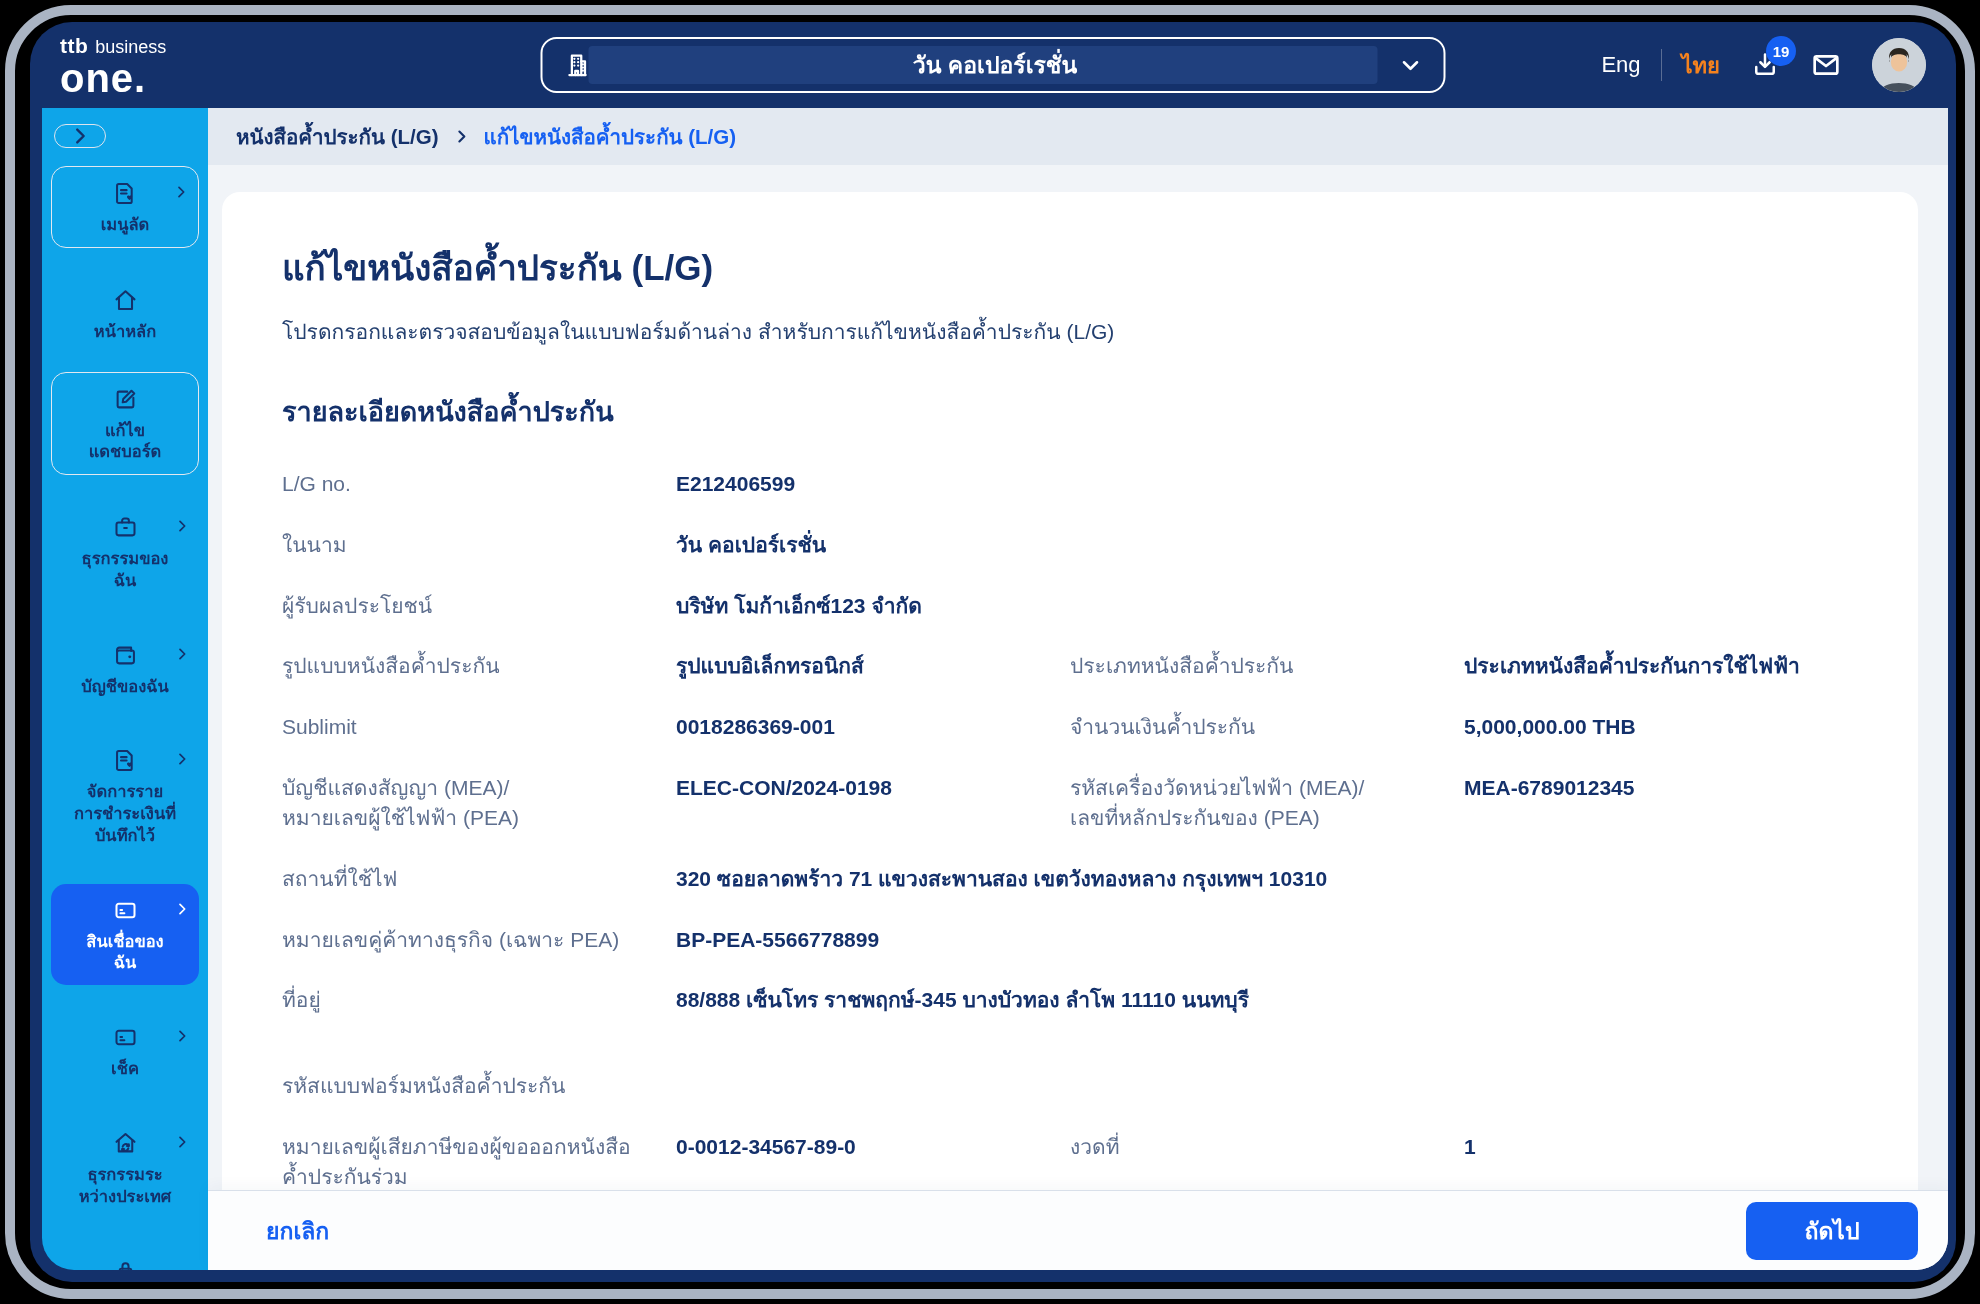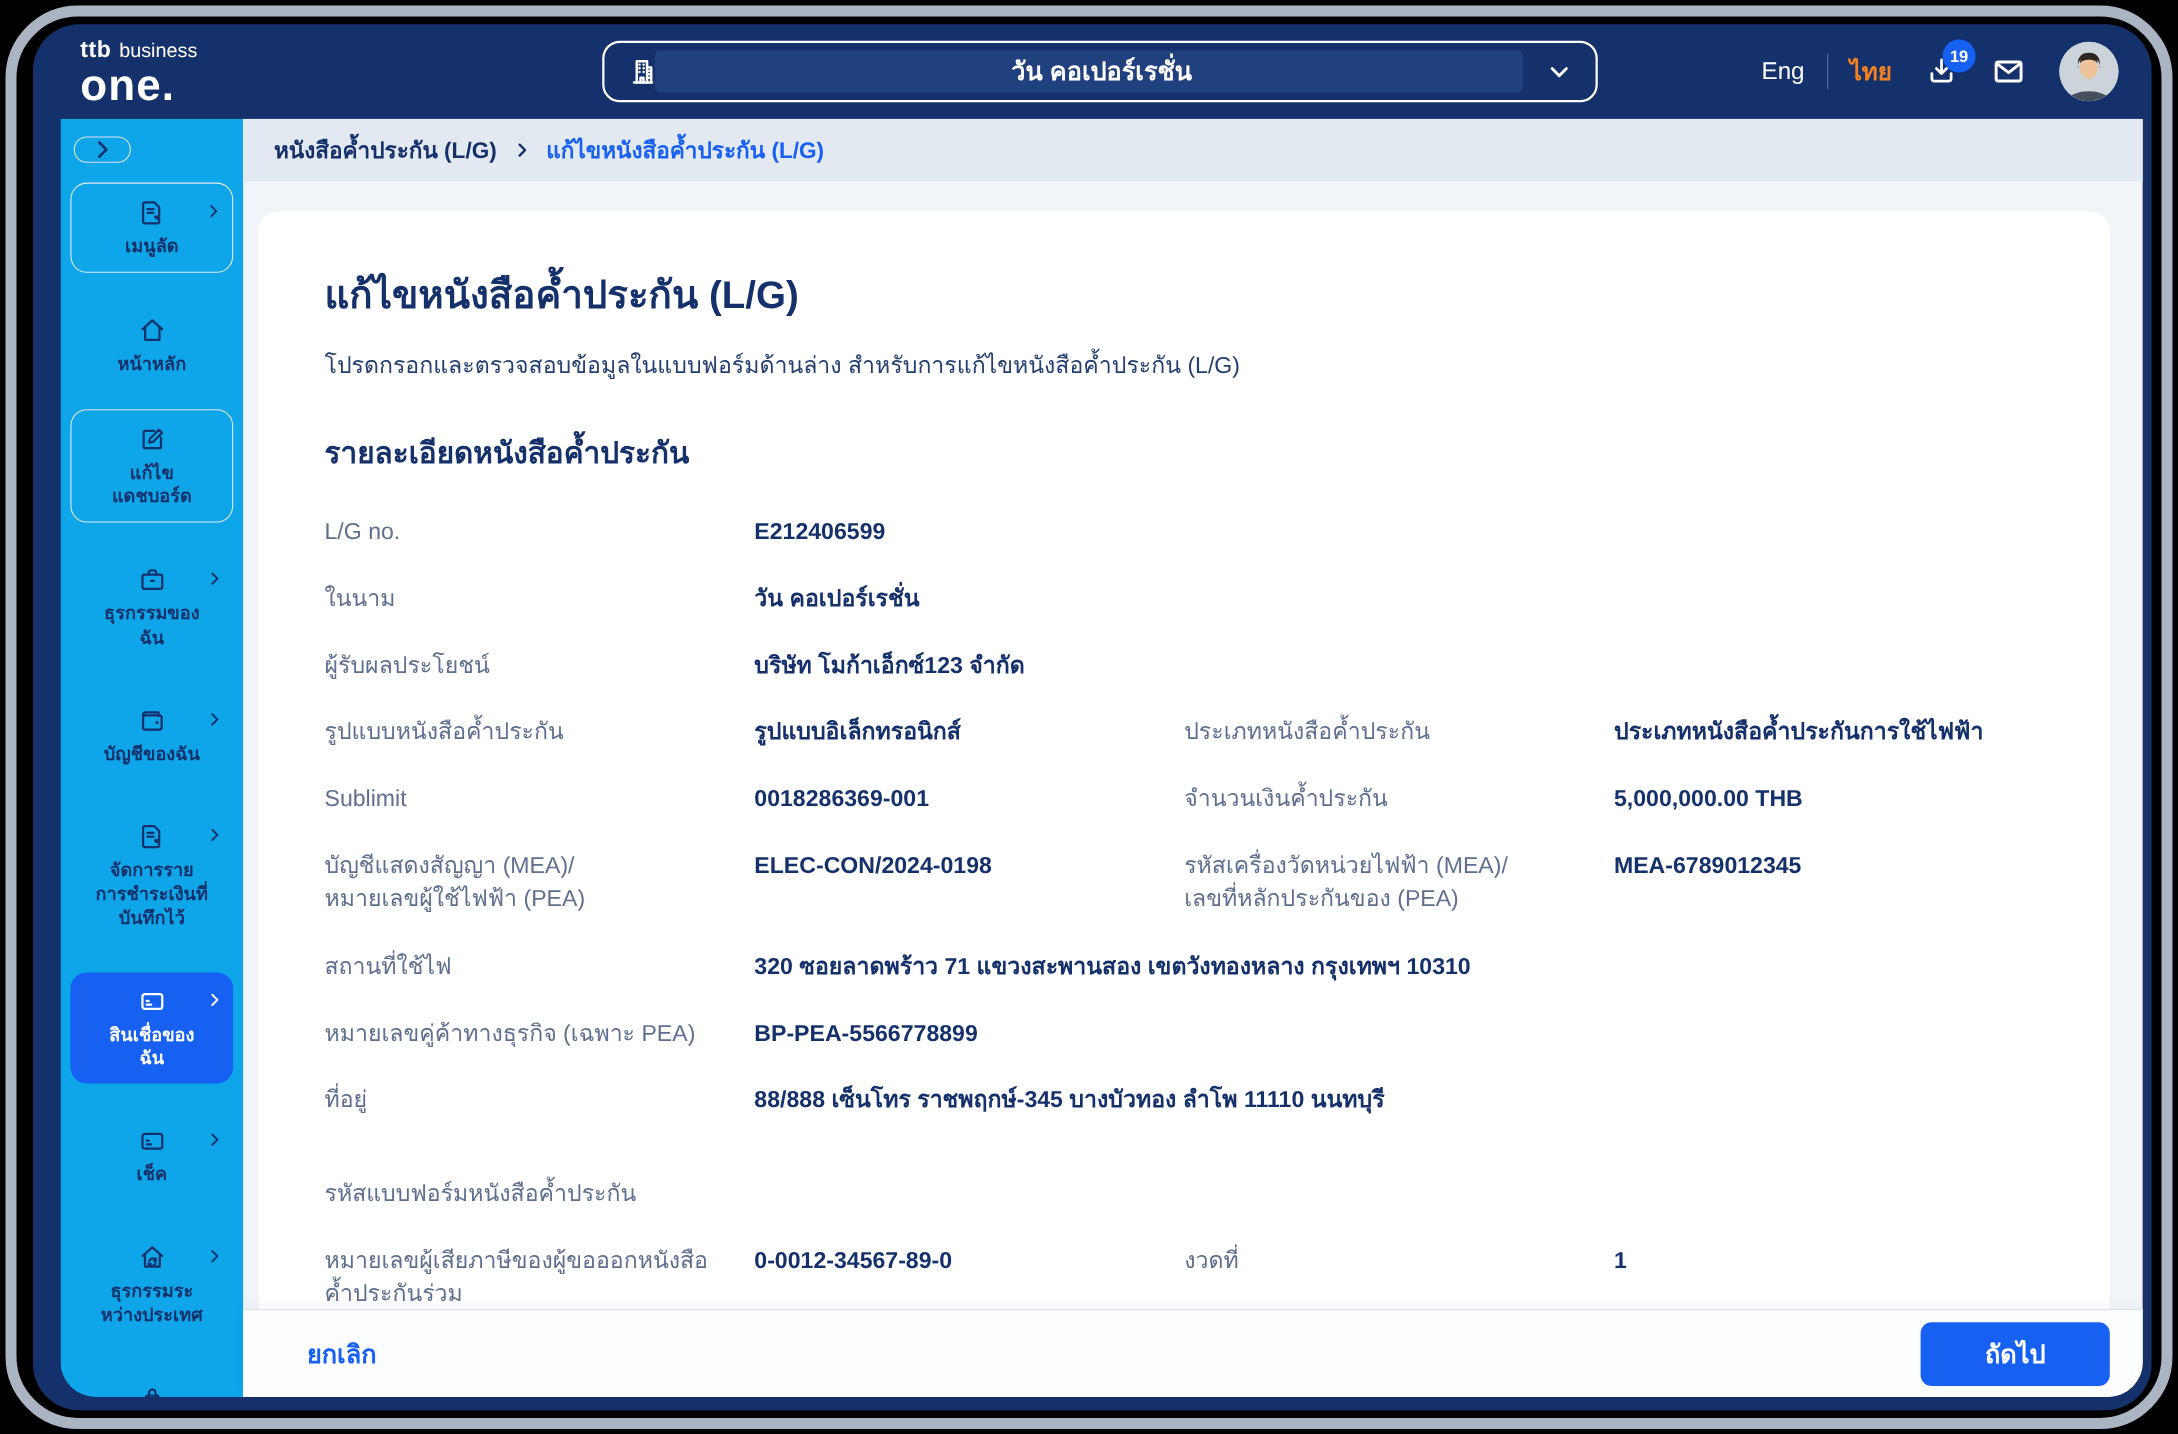"ttb" .app-window { padding-left: 13px -> none }
